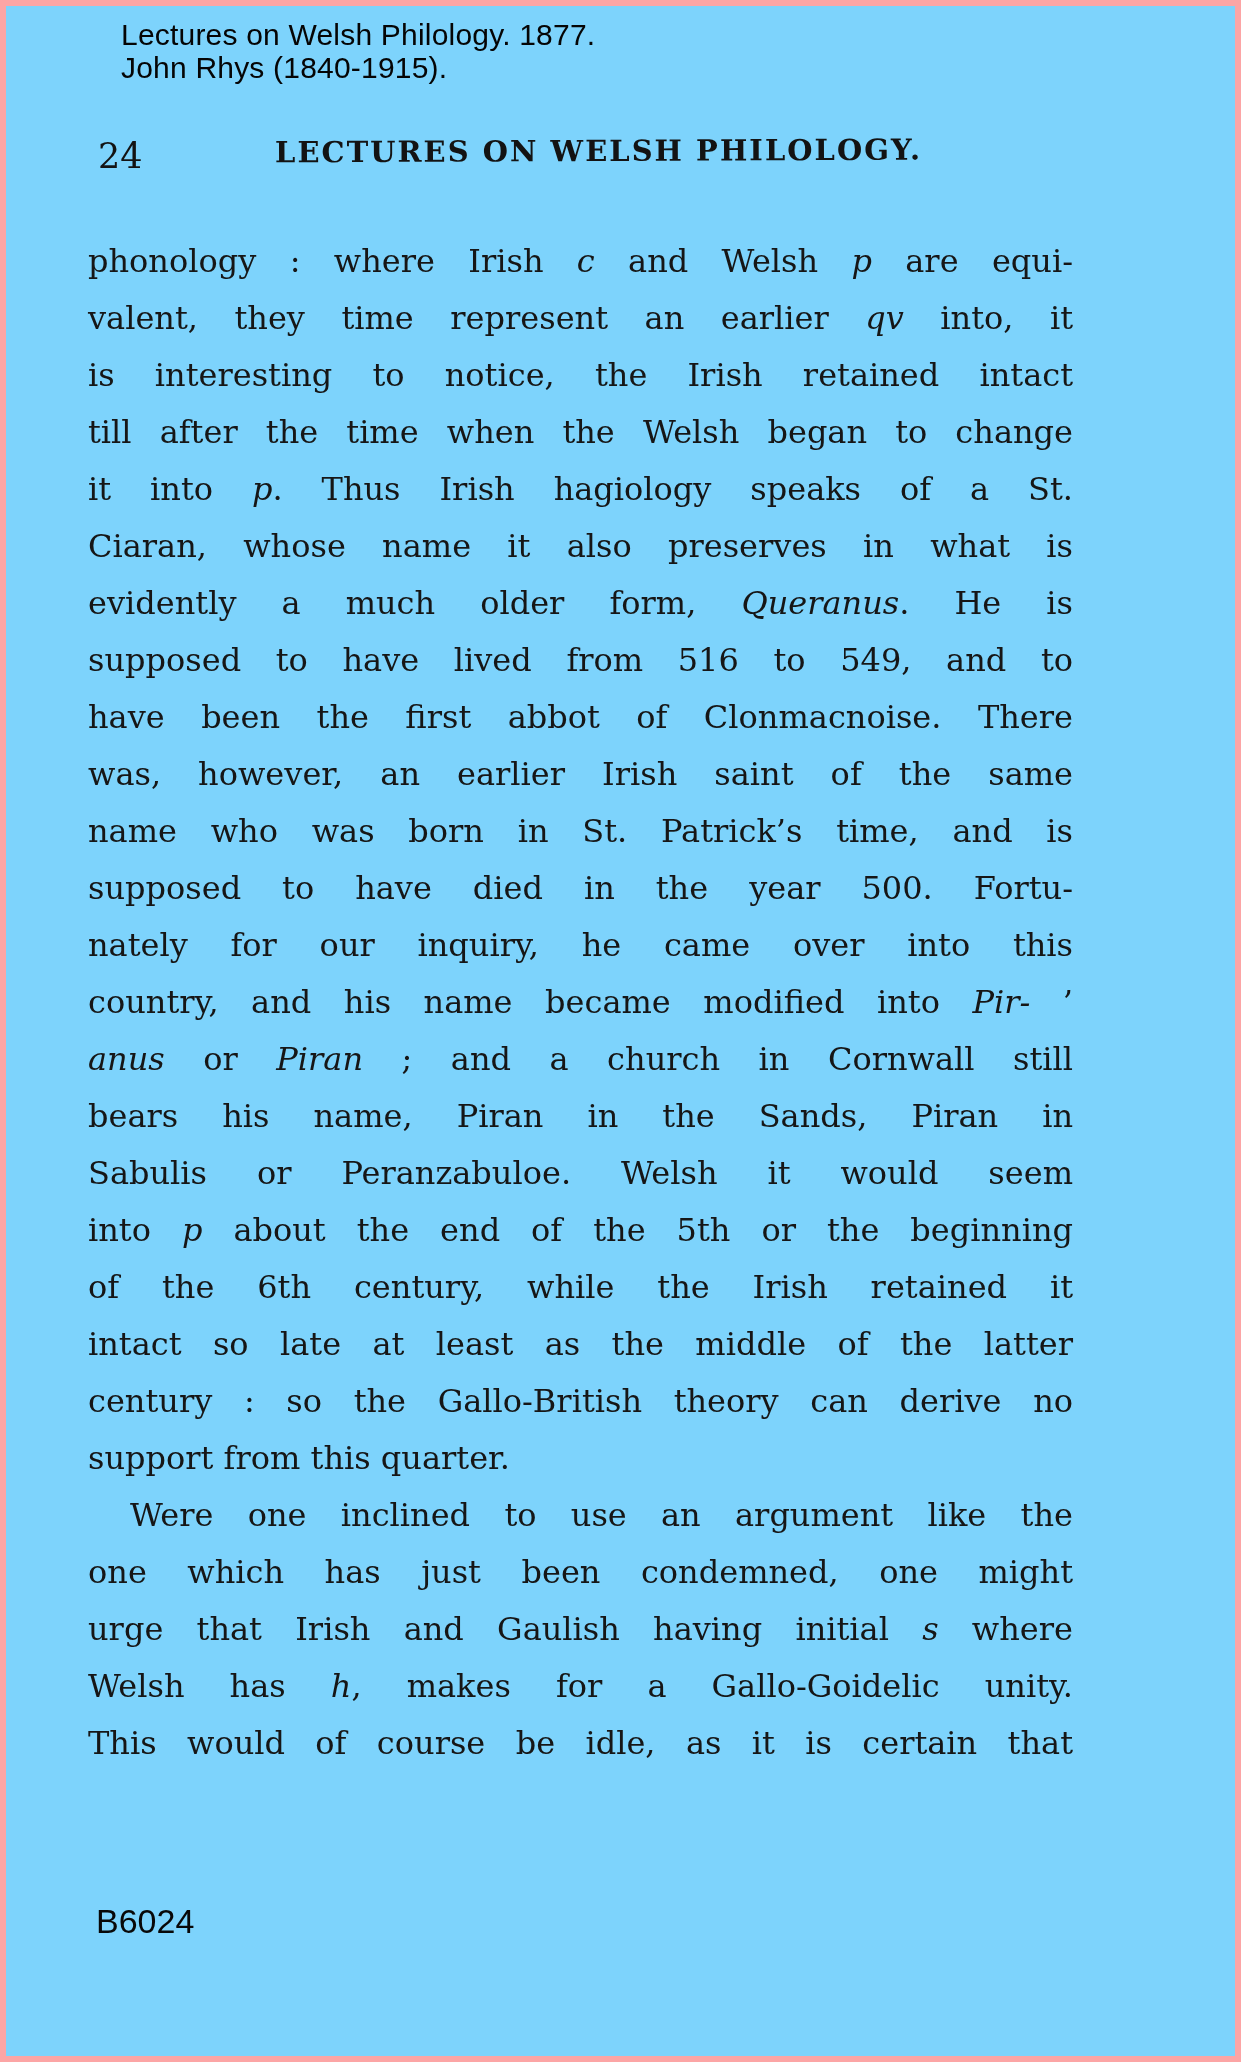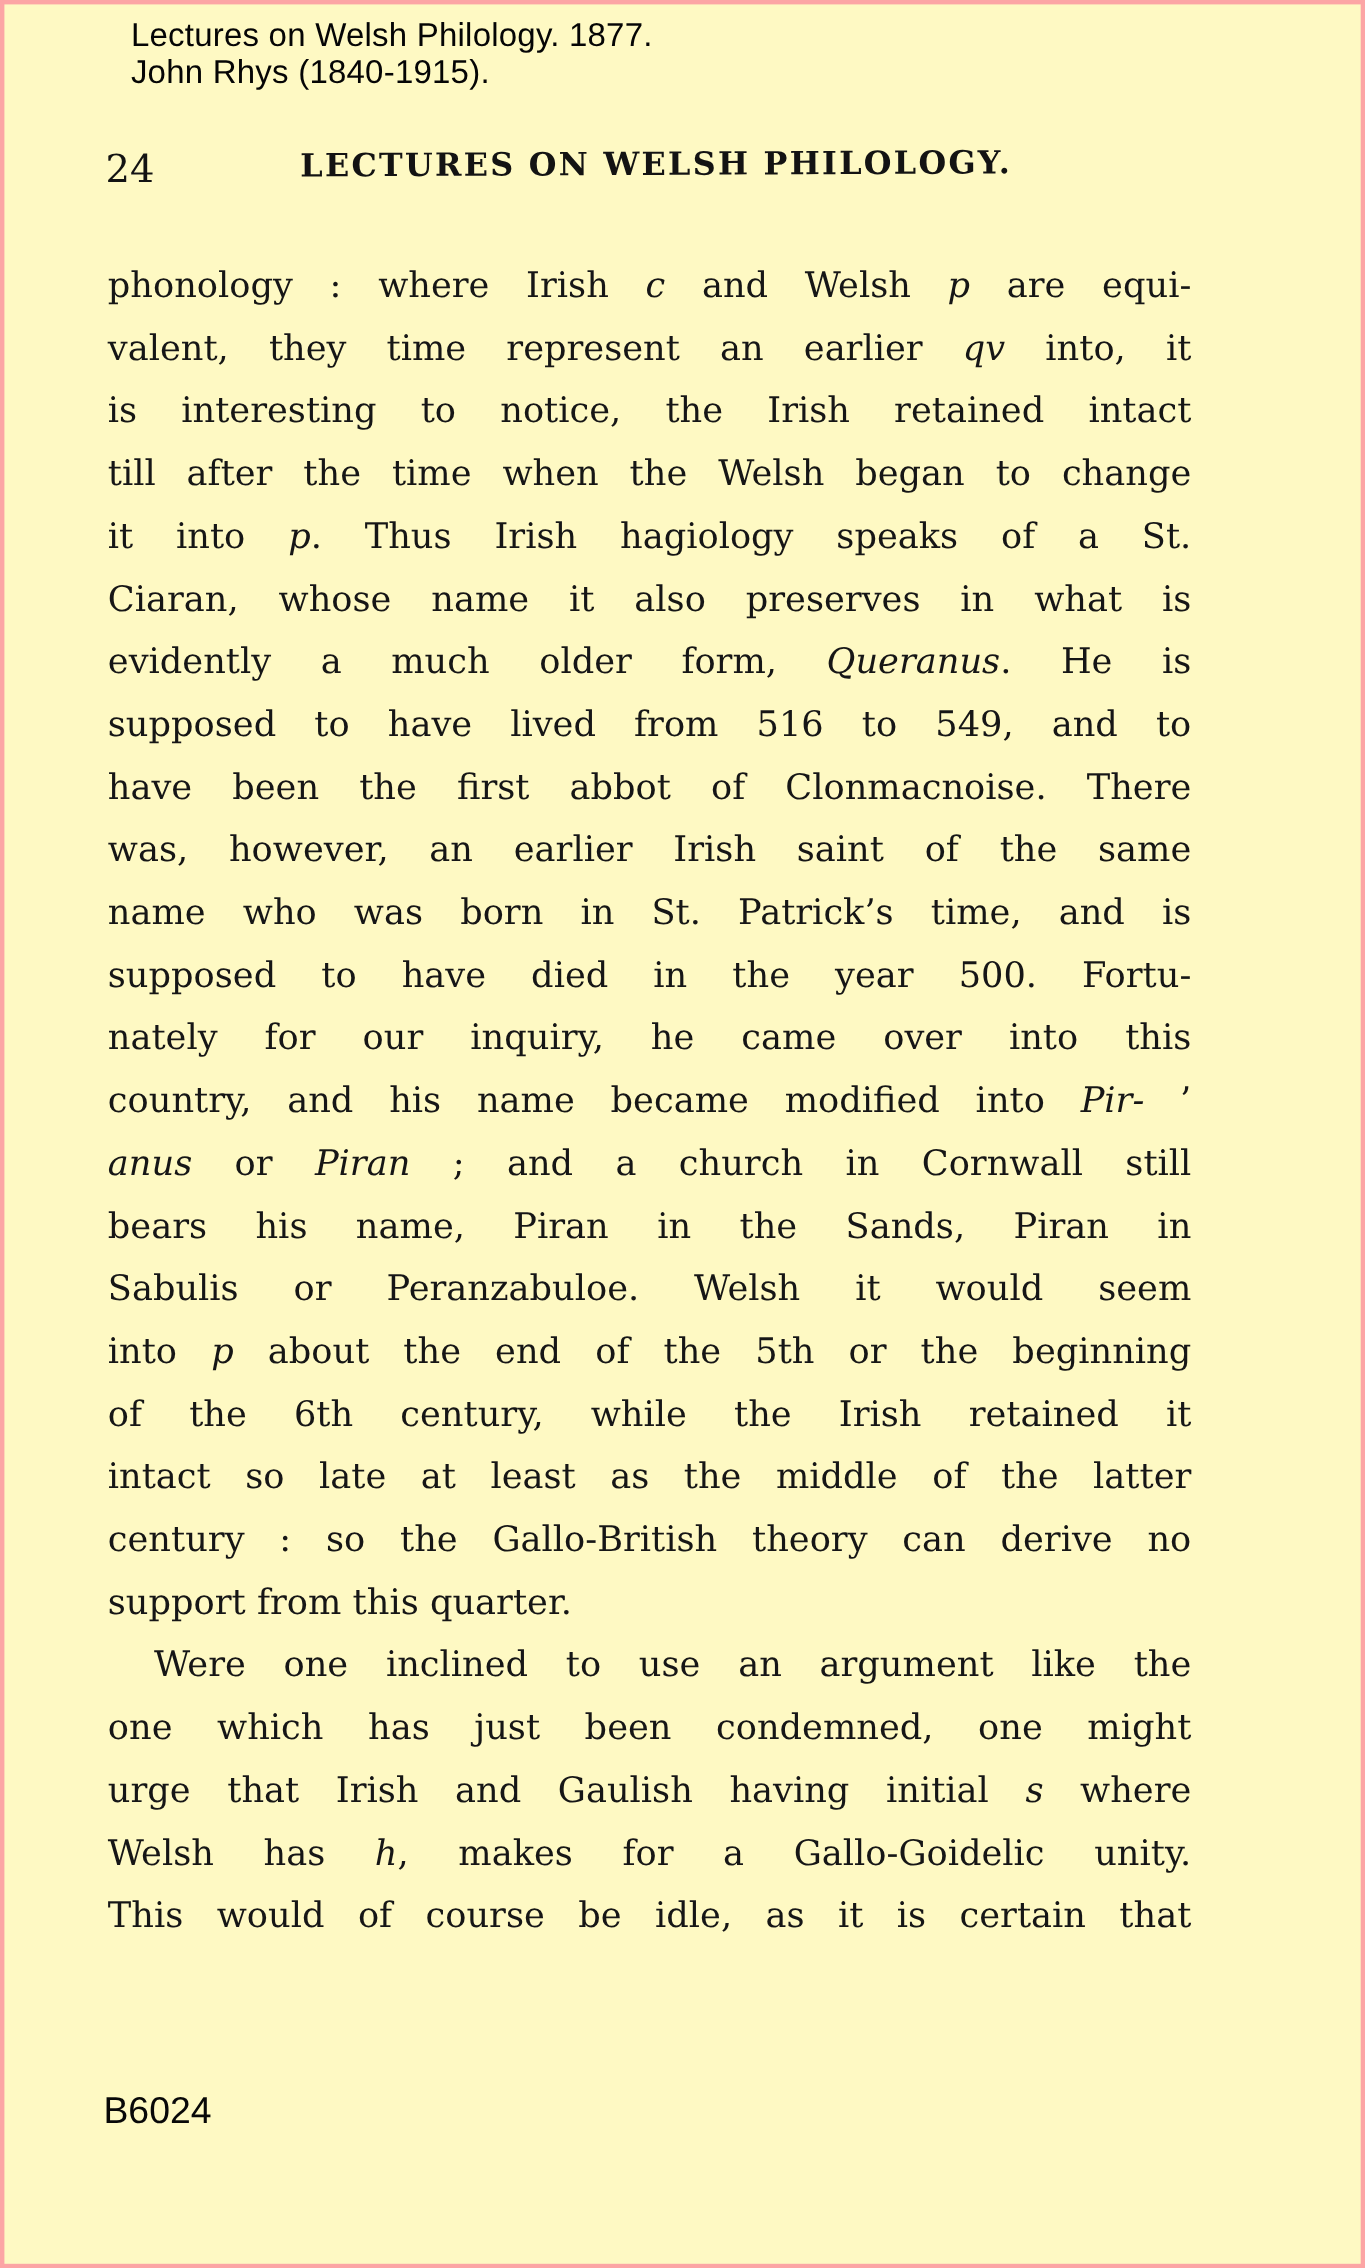"Lectures on Welsh Philology. 1877." .page { background: #fef9c3 -> #7dd3fc; border: 4px solid #fca5a5 -> 6px solid #fca5a5 }
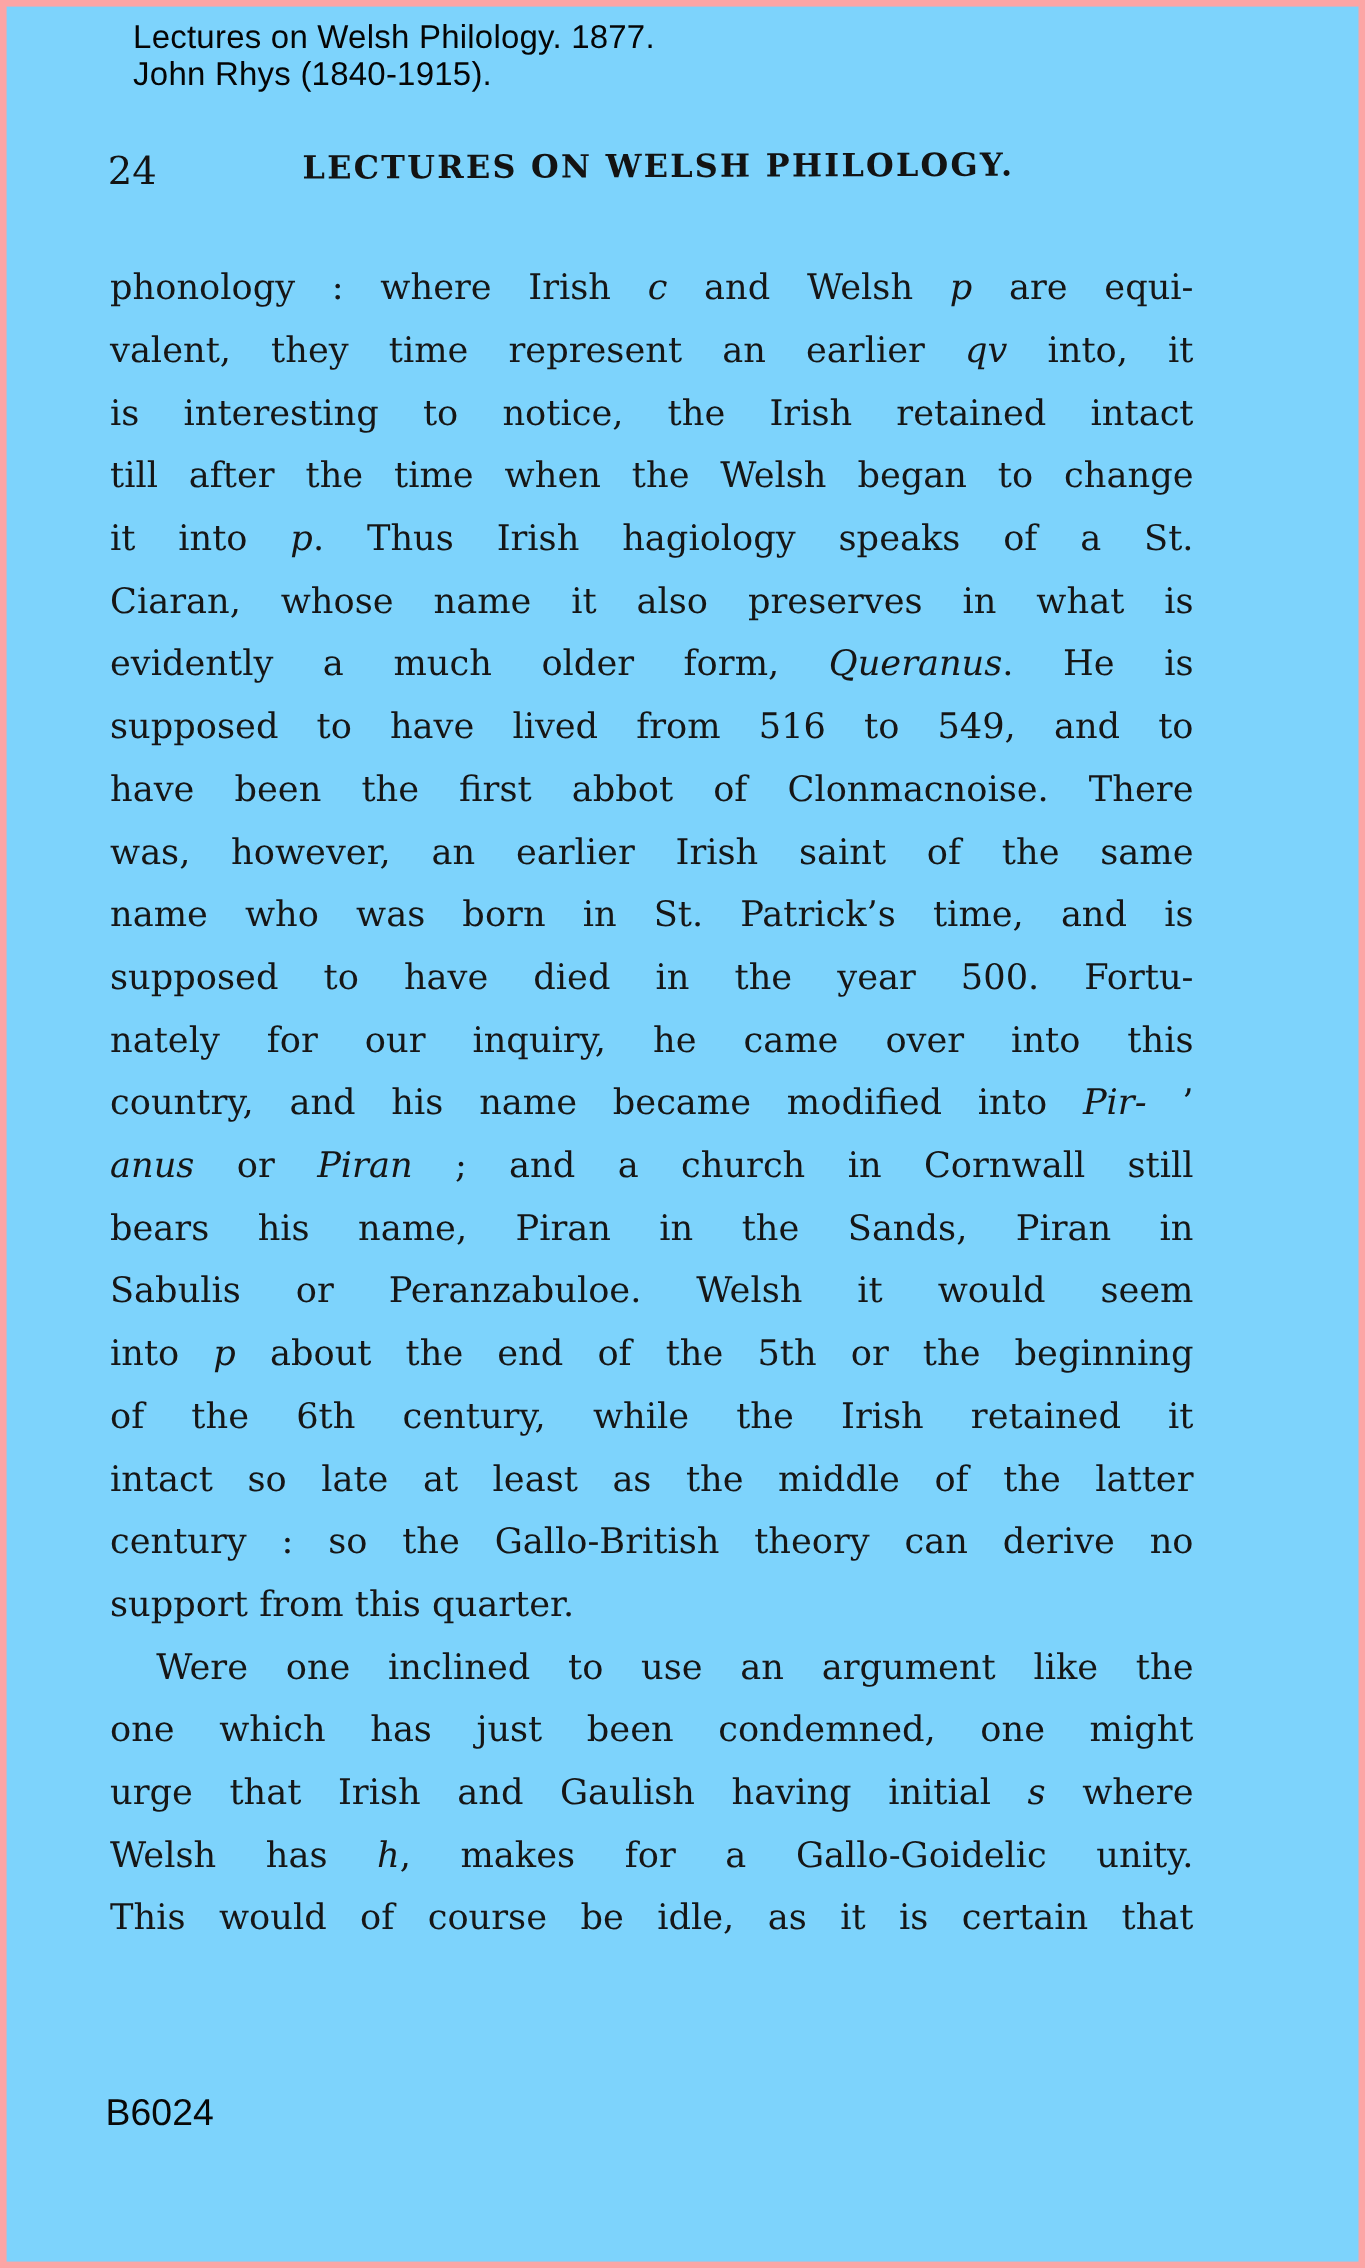"phonology : where Irish c" .body-text { left: 94px -> 82px }
